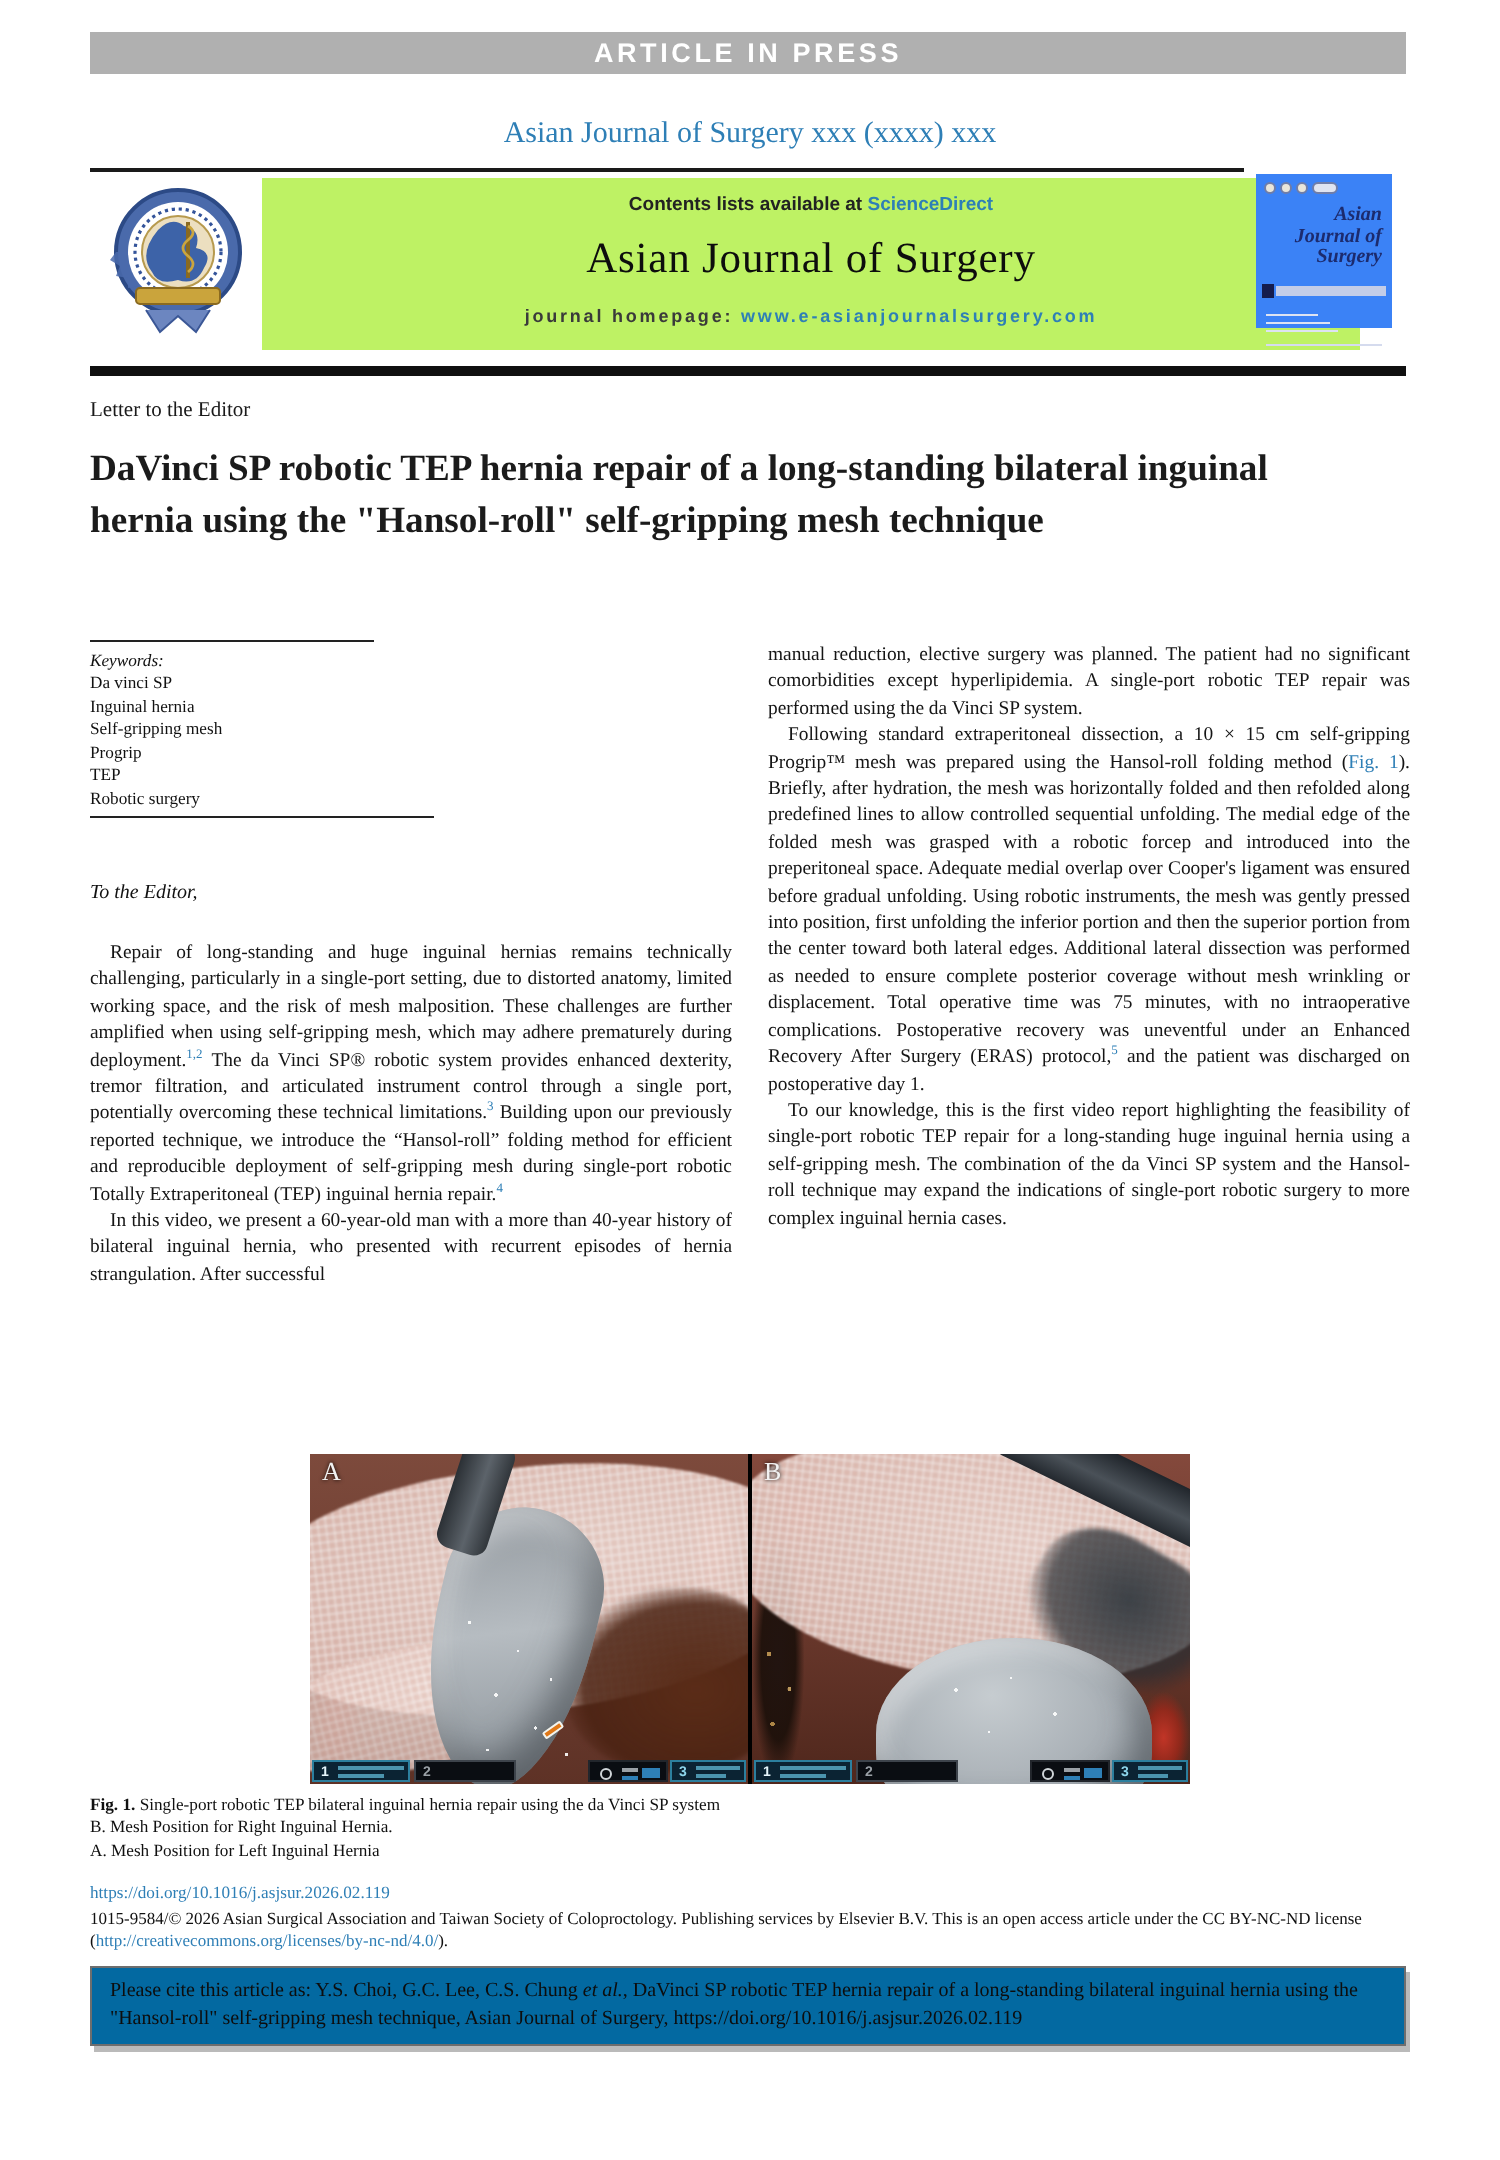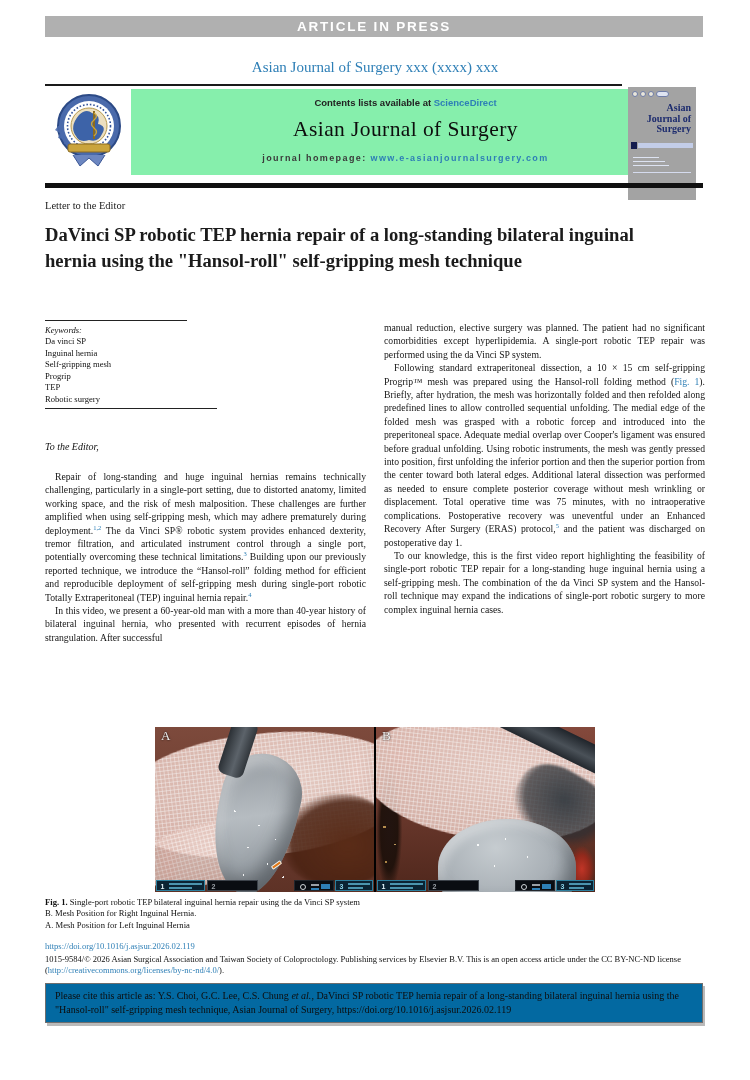"Contents lists available at" .band { background: #86efac -> #bef264 }
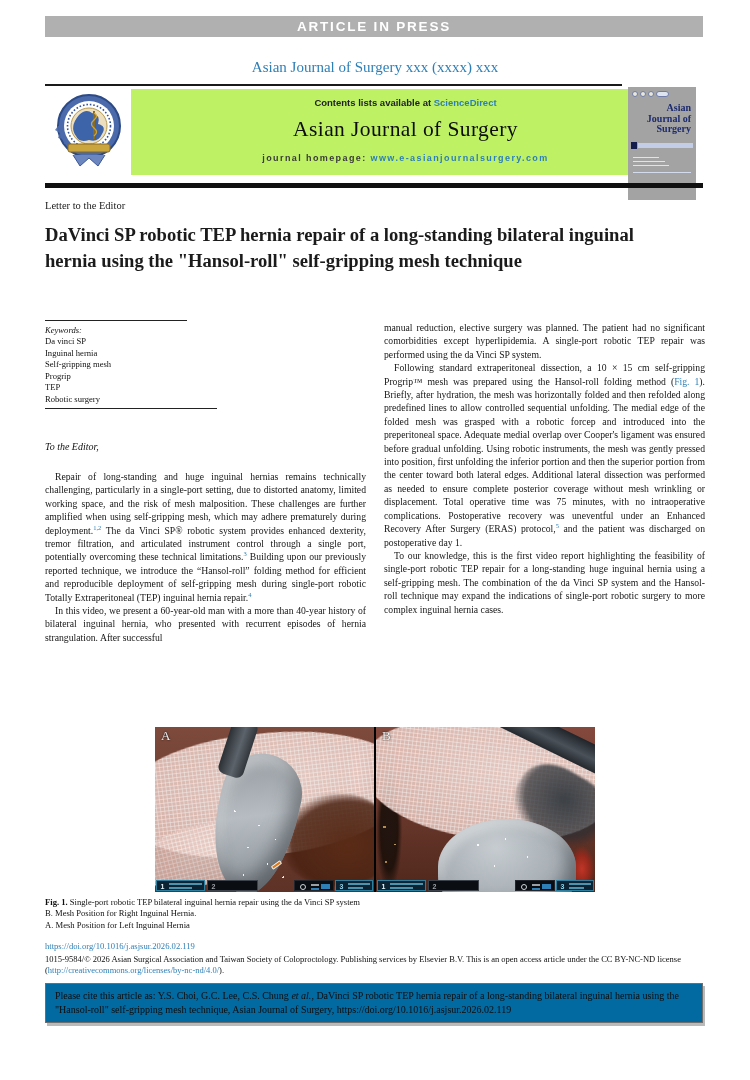"Asian" .cover { background: #a3a3a3 -> #3b82f6; font-style: none -> italic; height: 113px -> 77px }
